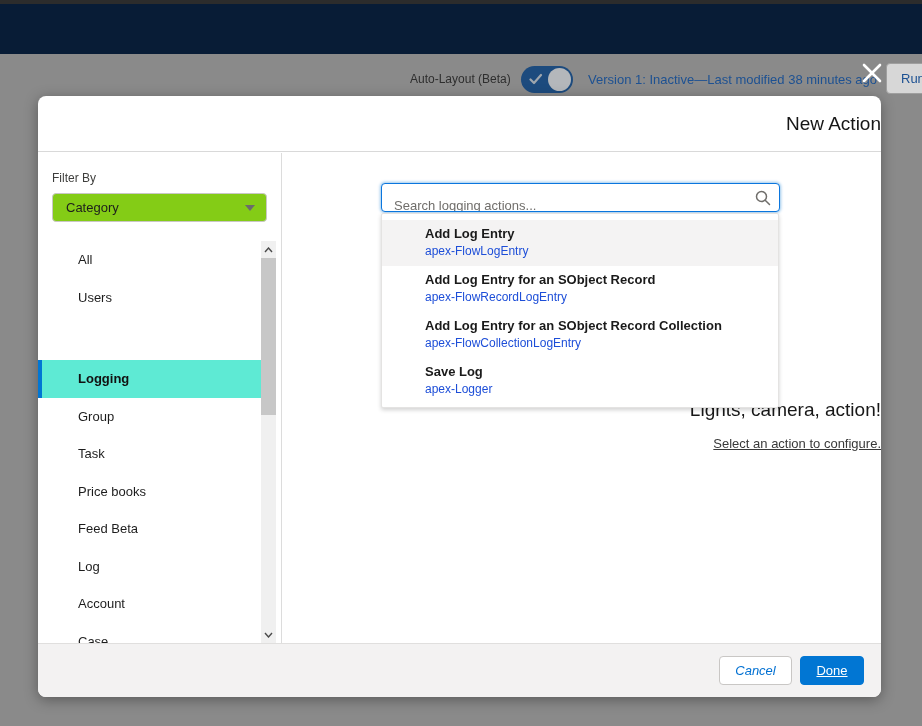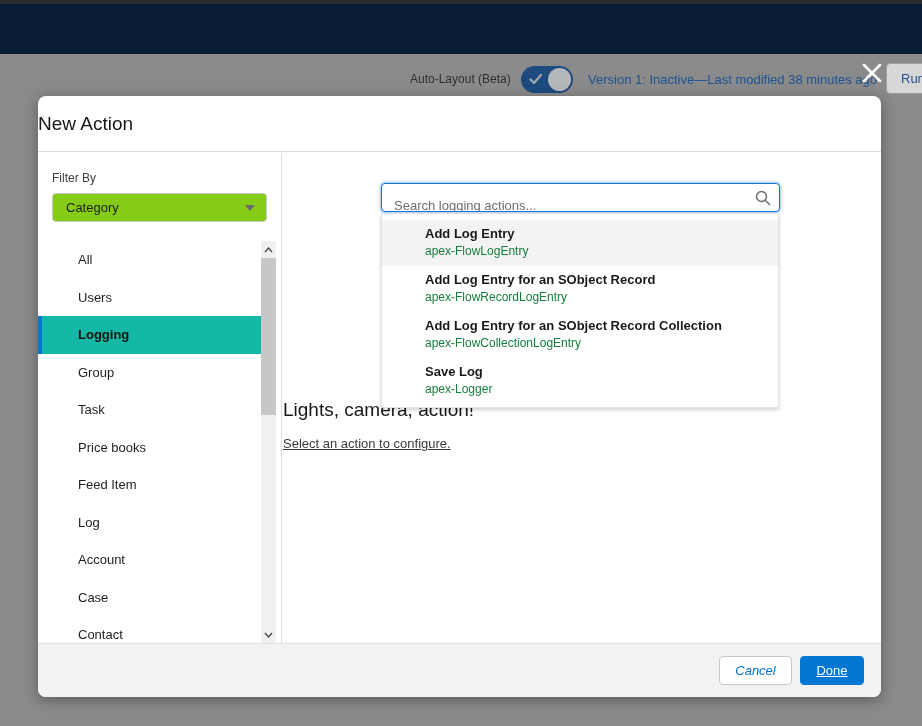"New Action" .modal-title { text-align: left -> right }
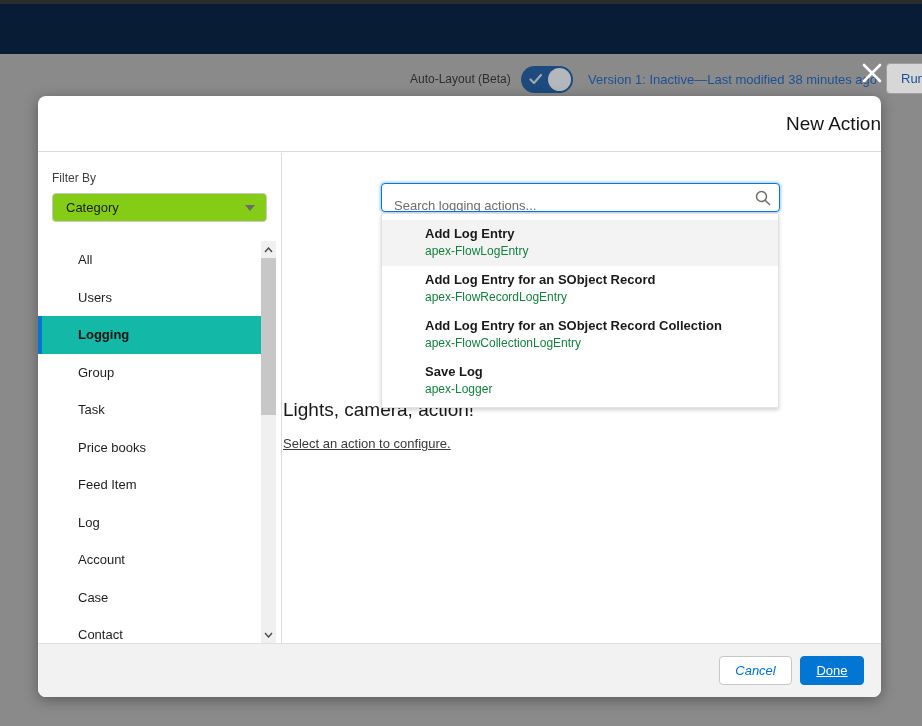"apex-FlowLogEntry" .dd-sub { color: #15803d -> #1d4ed8 }
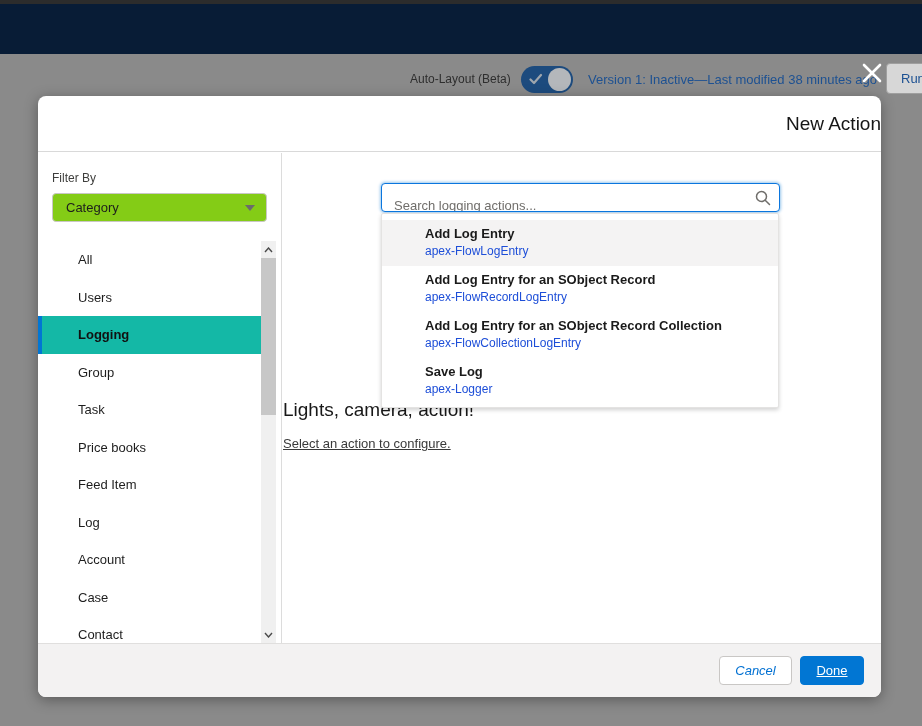"Logging" .cat-item.selected { background: #14b8a6 -> #5eead4; margin-top: none -> 44px }
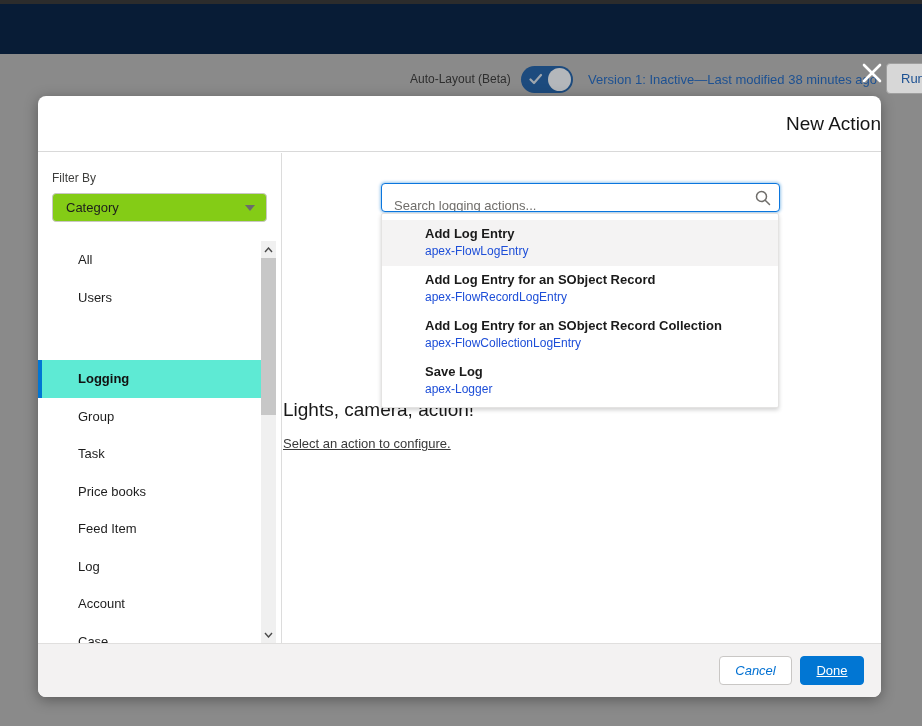"Lights, camera, action!" .empty-state { text-align: left -> right }
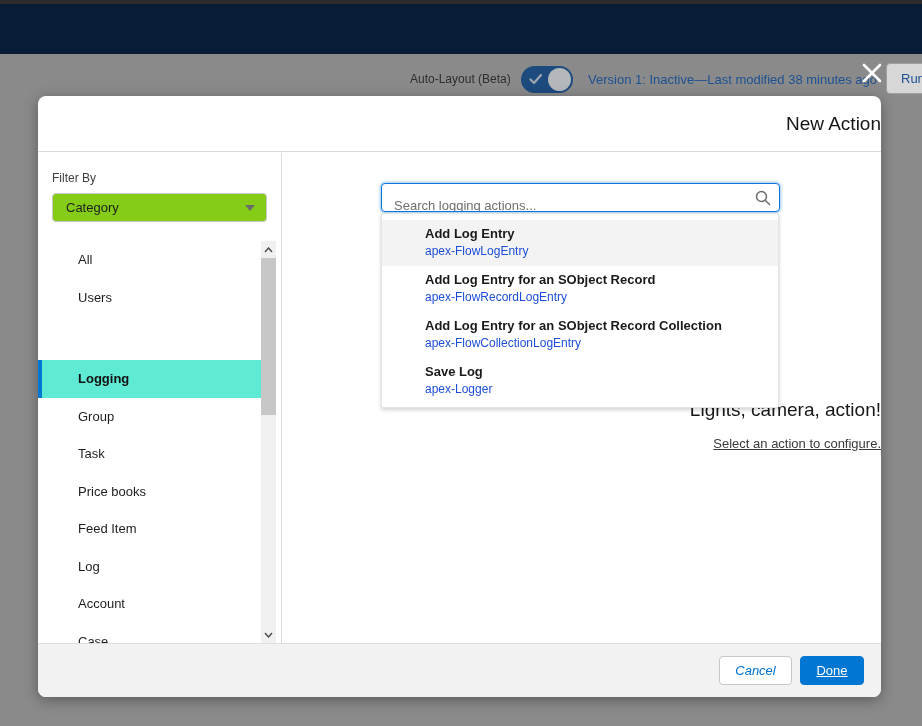"Feed Item" div.cat-item { text: Item -> Beta }
